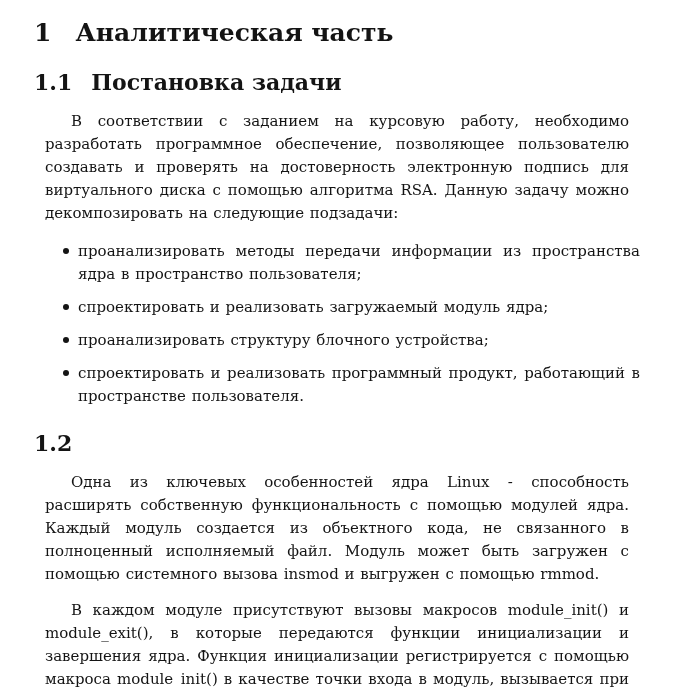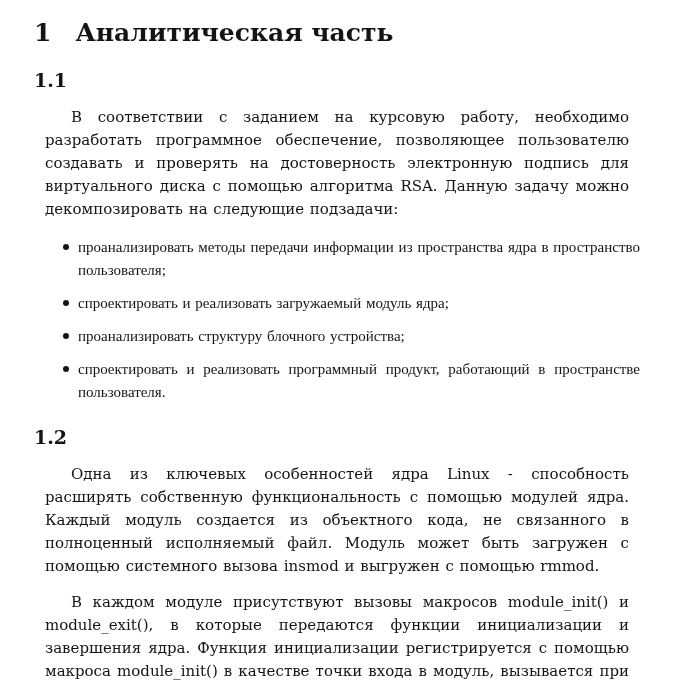"1.1" .sec-heading.level2 { font-size: 19px -> 22px }
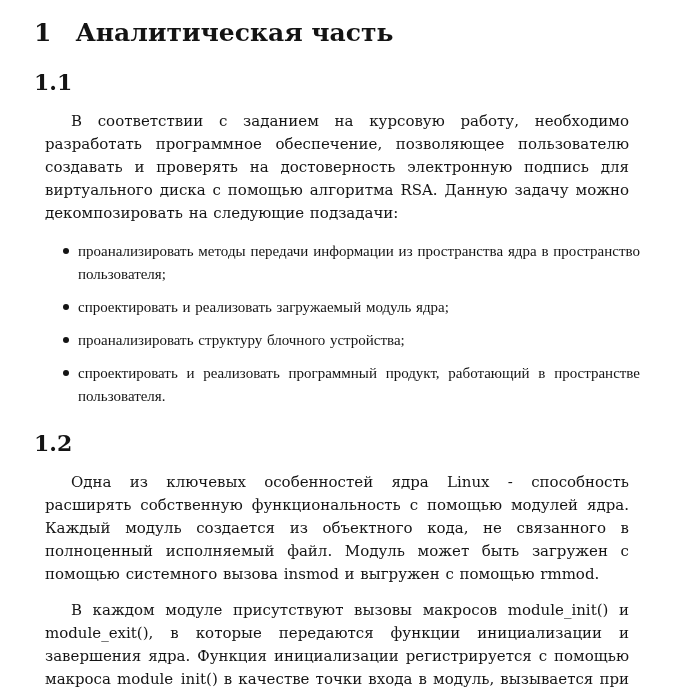"Постановка задачи" span.sec-title { html: none -> <span>Постановка задачи</span> }
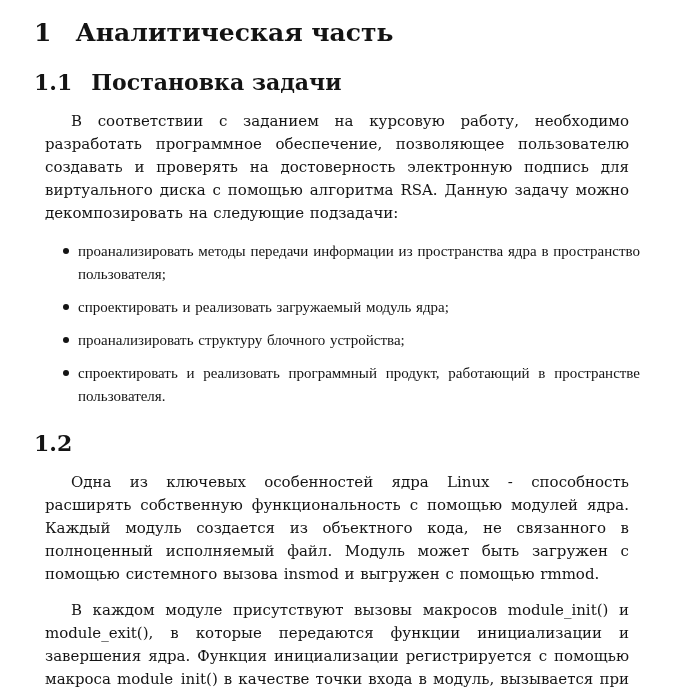"проанализировать методы передачи" ul.doc-list li { font-family: Liberation Serif, serif -> none }
